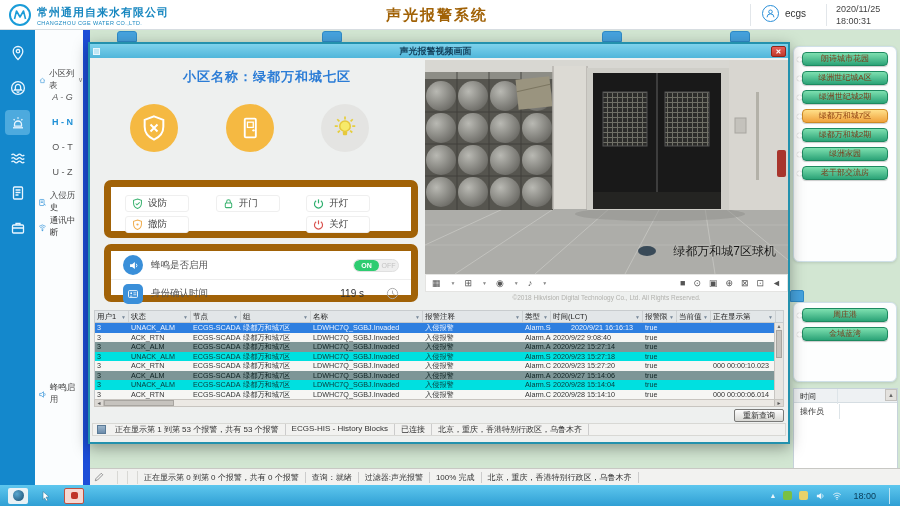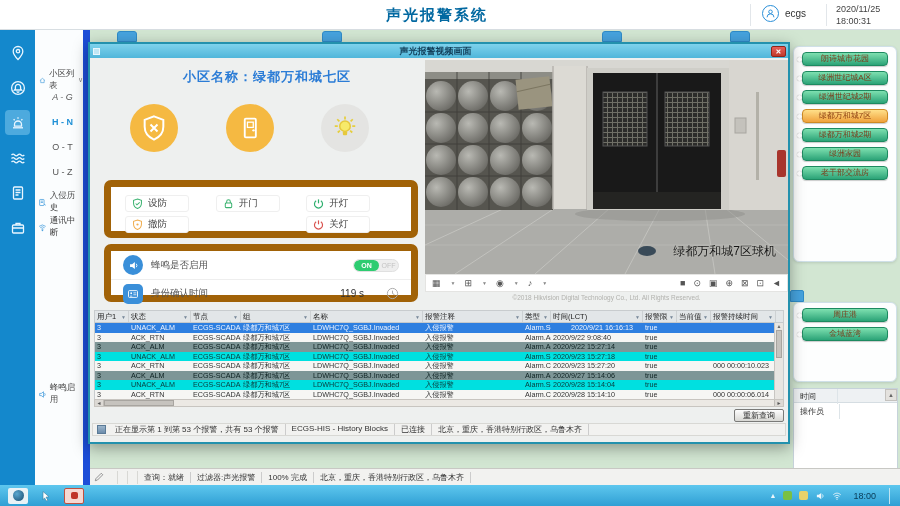"常州通用自来水有限公司" div { html: none -> <div> <svg> <circle></circle> <path></path> </svg> <div> <div>常州通用自来水有限公司</div> <div>CHANGZHOU CGE WATER CO.,LTD.</div> </div> </div> }
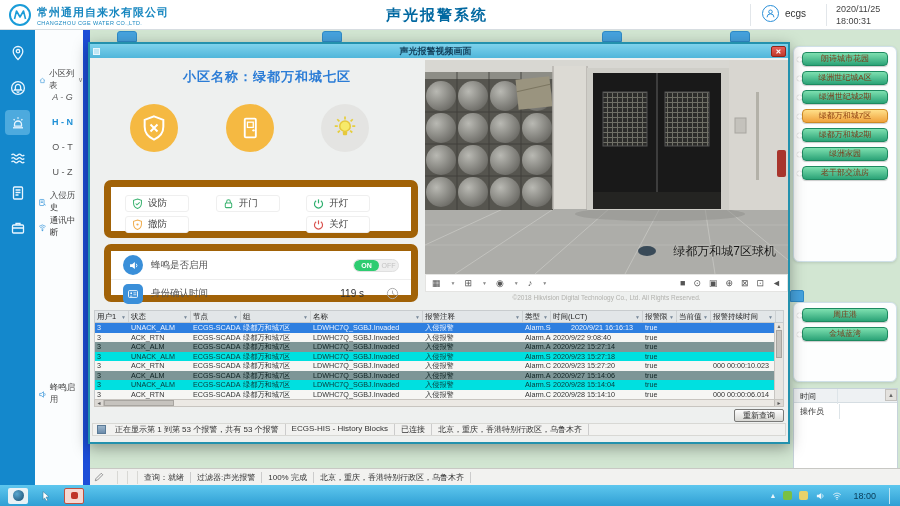"声光报警系统" #app-title { color: #0369a1 -> #a16207 }
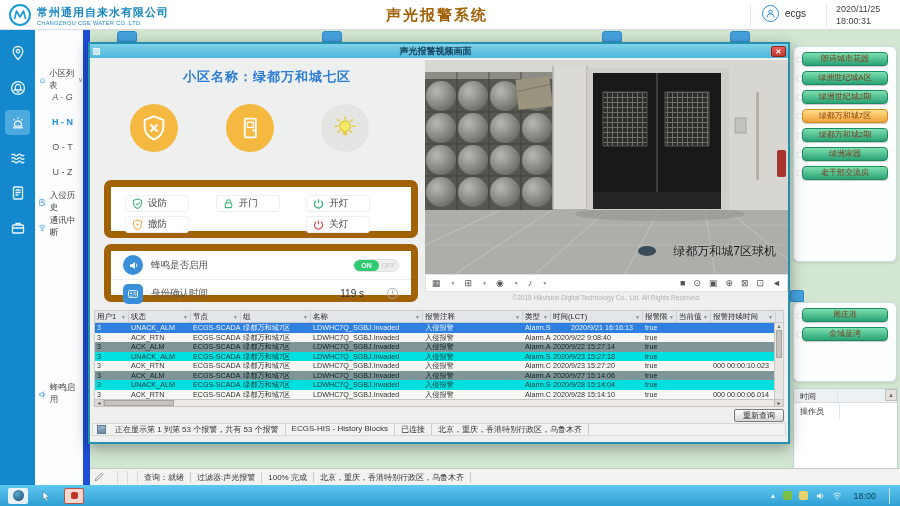"报警持续时间" span { text: 报警持续时间 -> 正在显示第 }
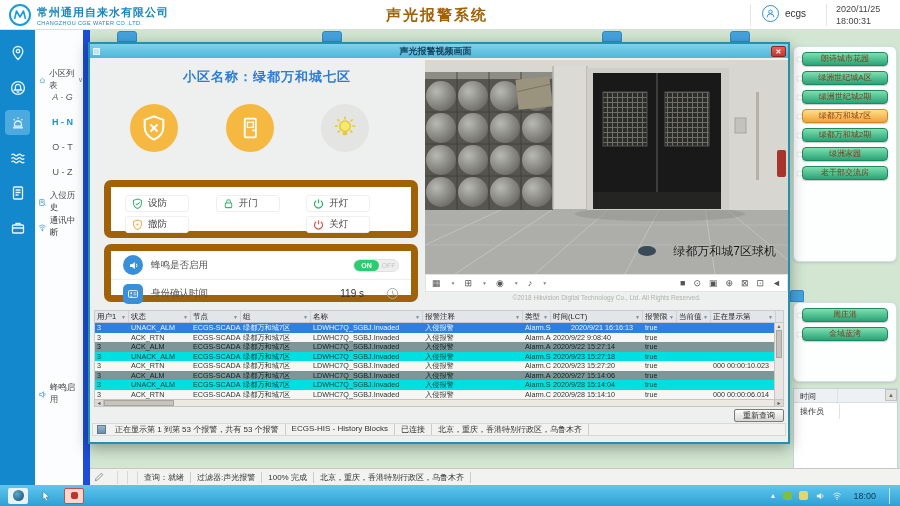"正在显示第 0 到第 0 个报警，共有" div.seg { html: none -> <div>正在显示第 0 到第 0 个报警，共有 0 个报警</div> }
